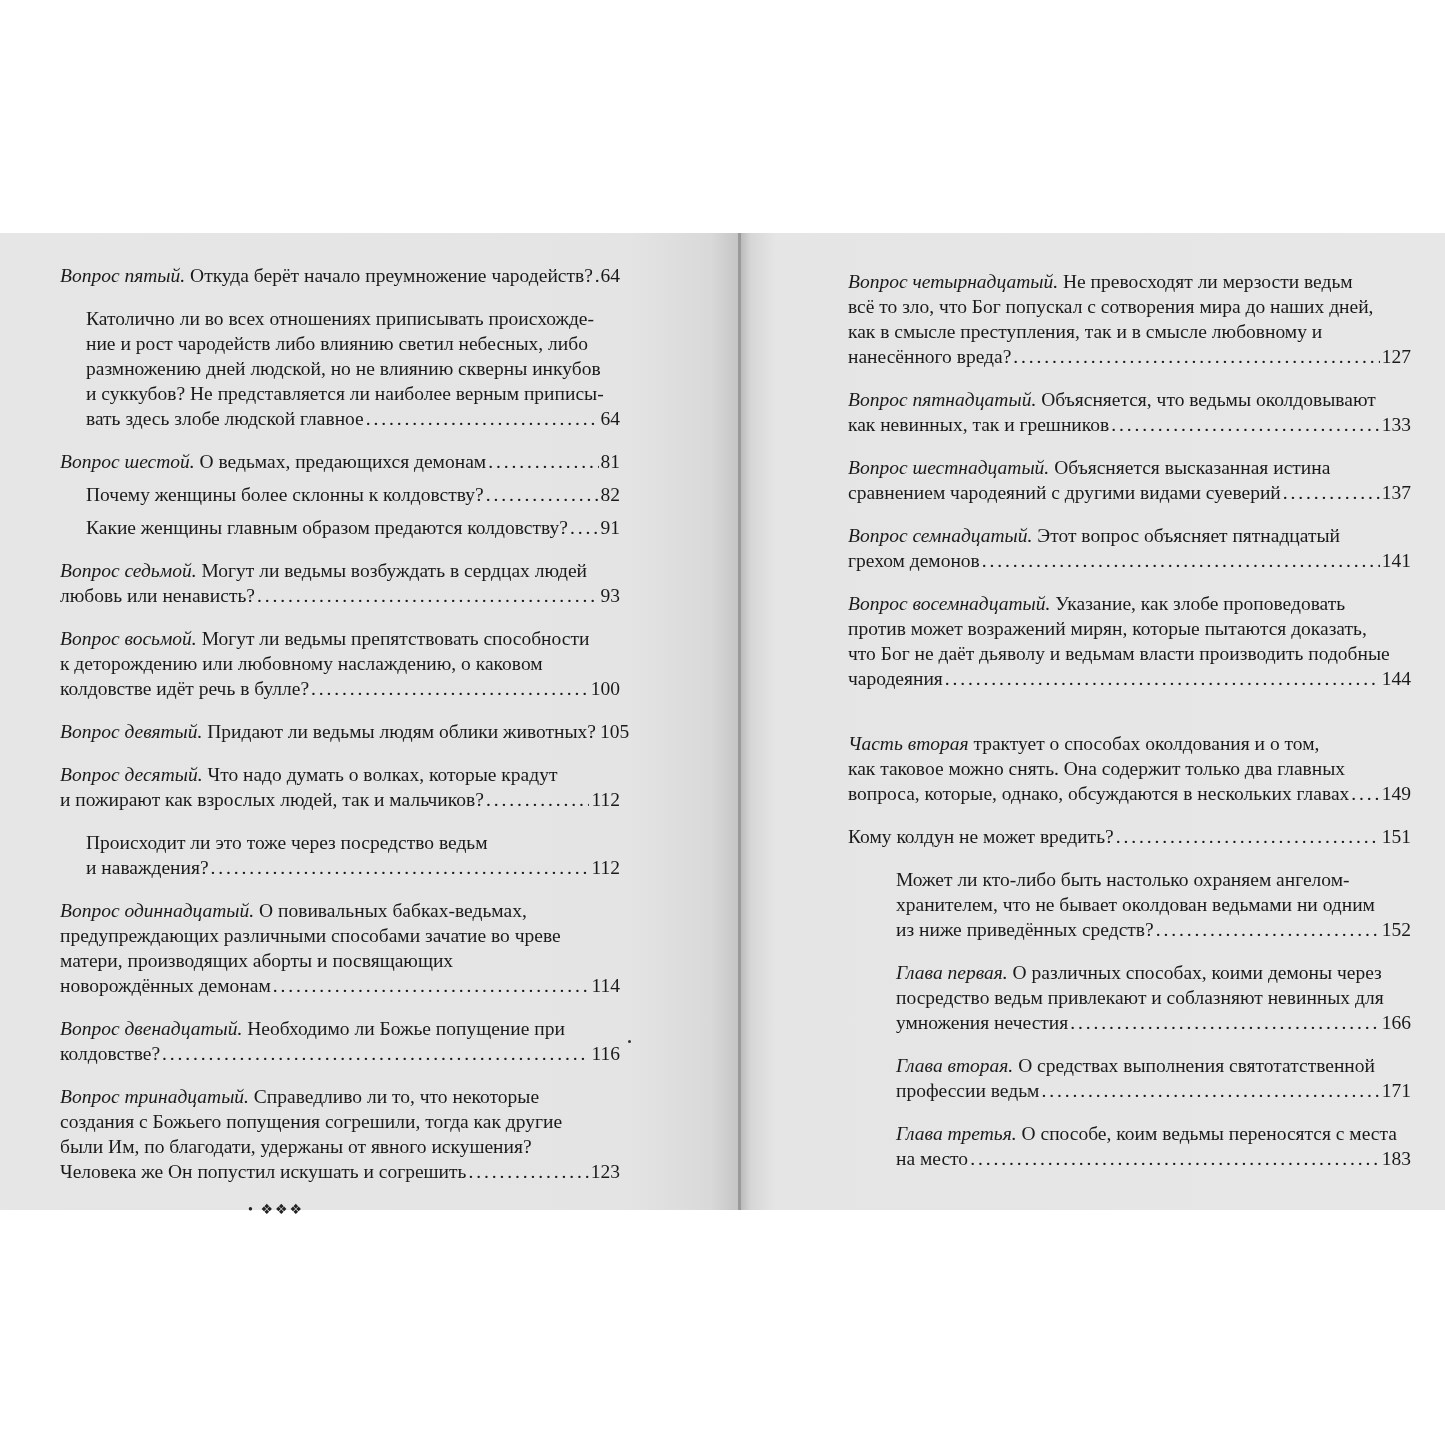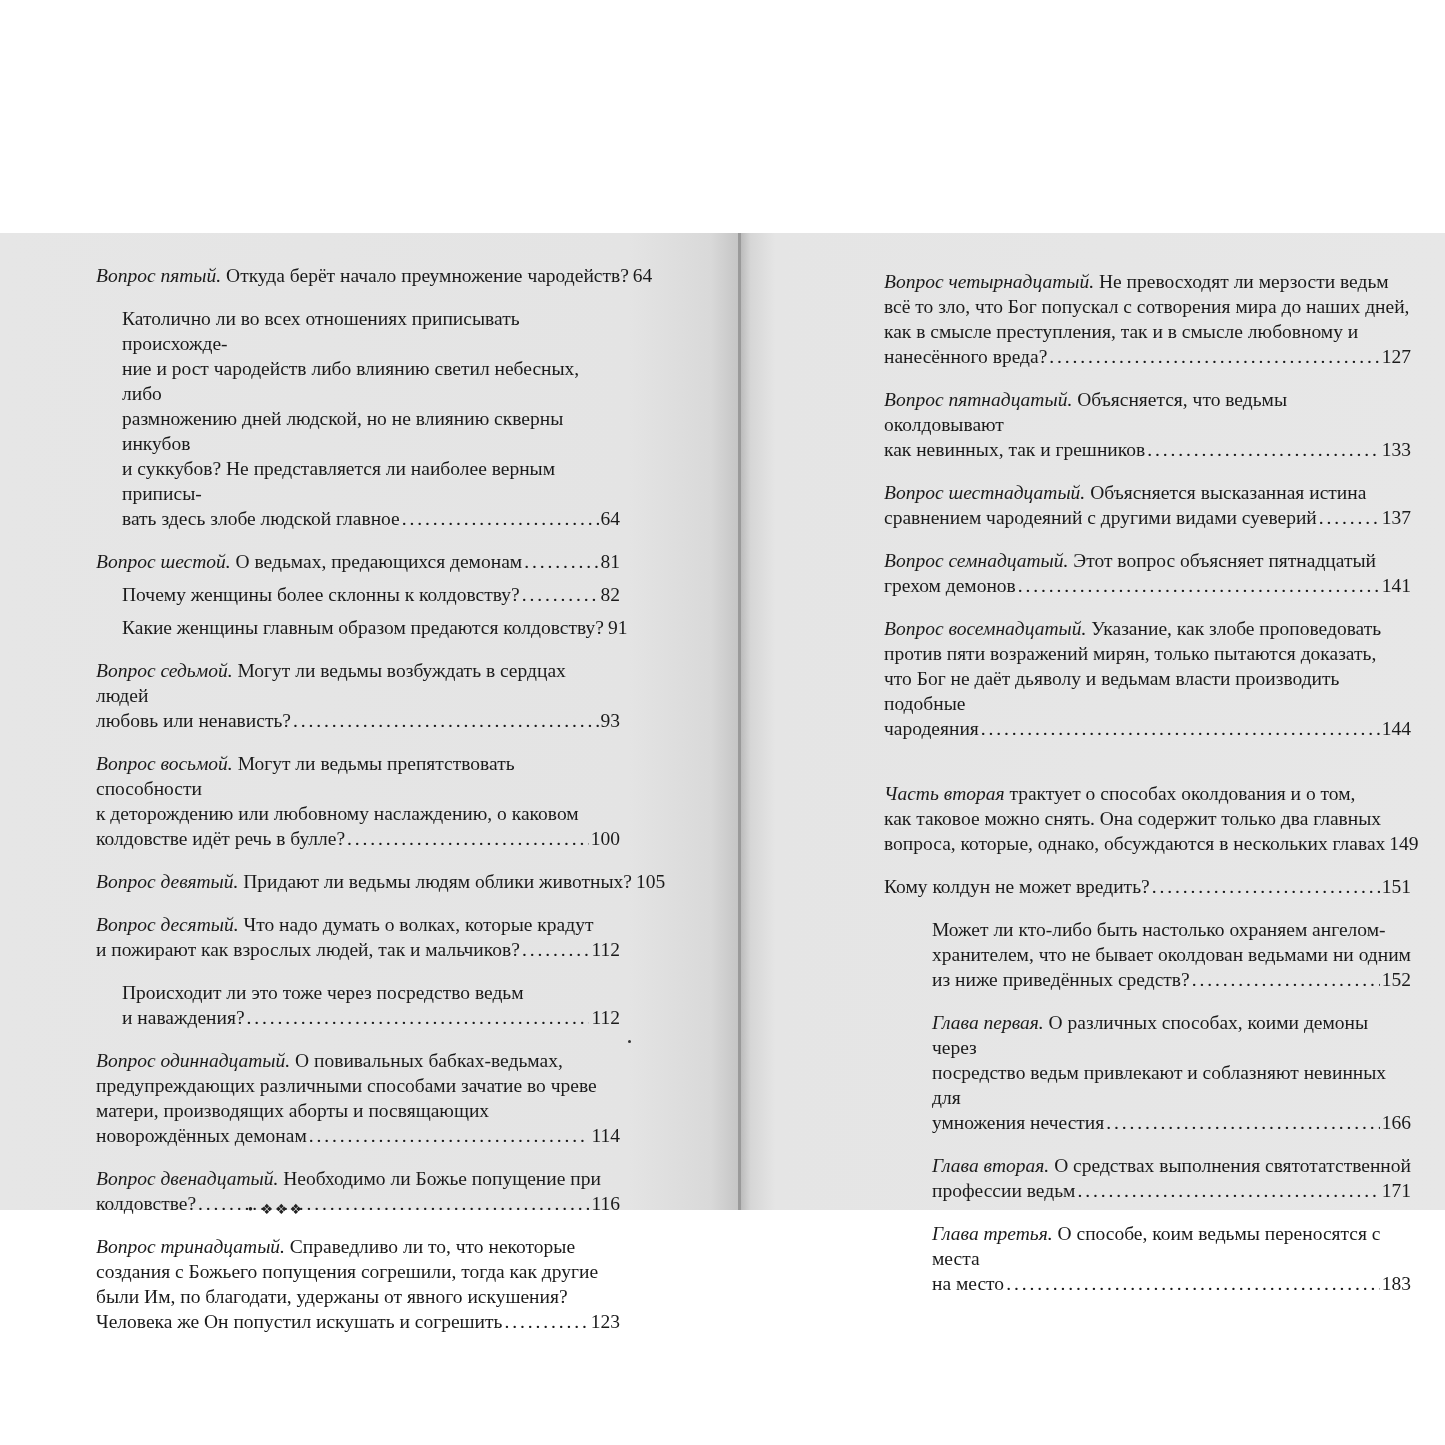"Вопрос пятый. Откуда берёт начало" .entry { margin-left: 36px -> none }
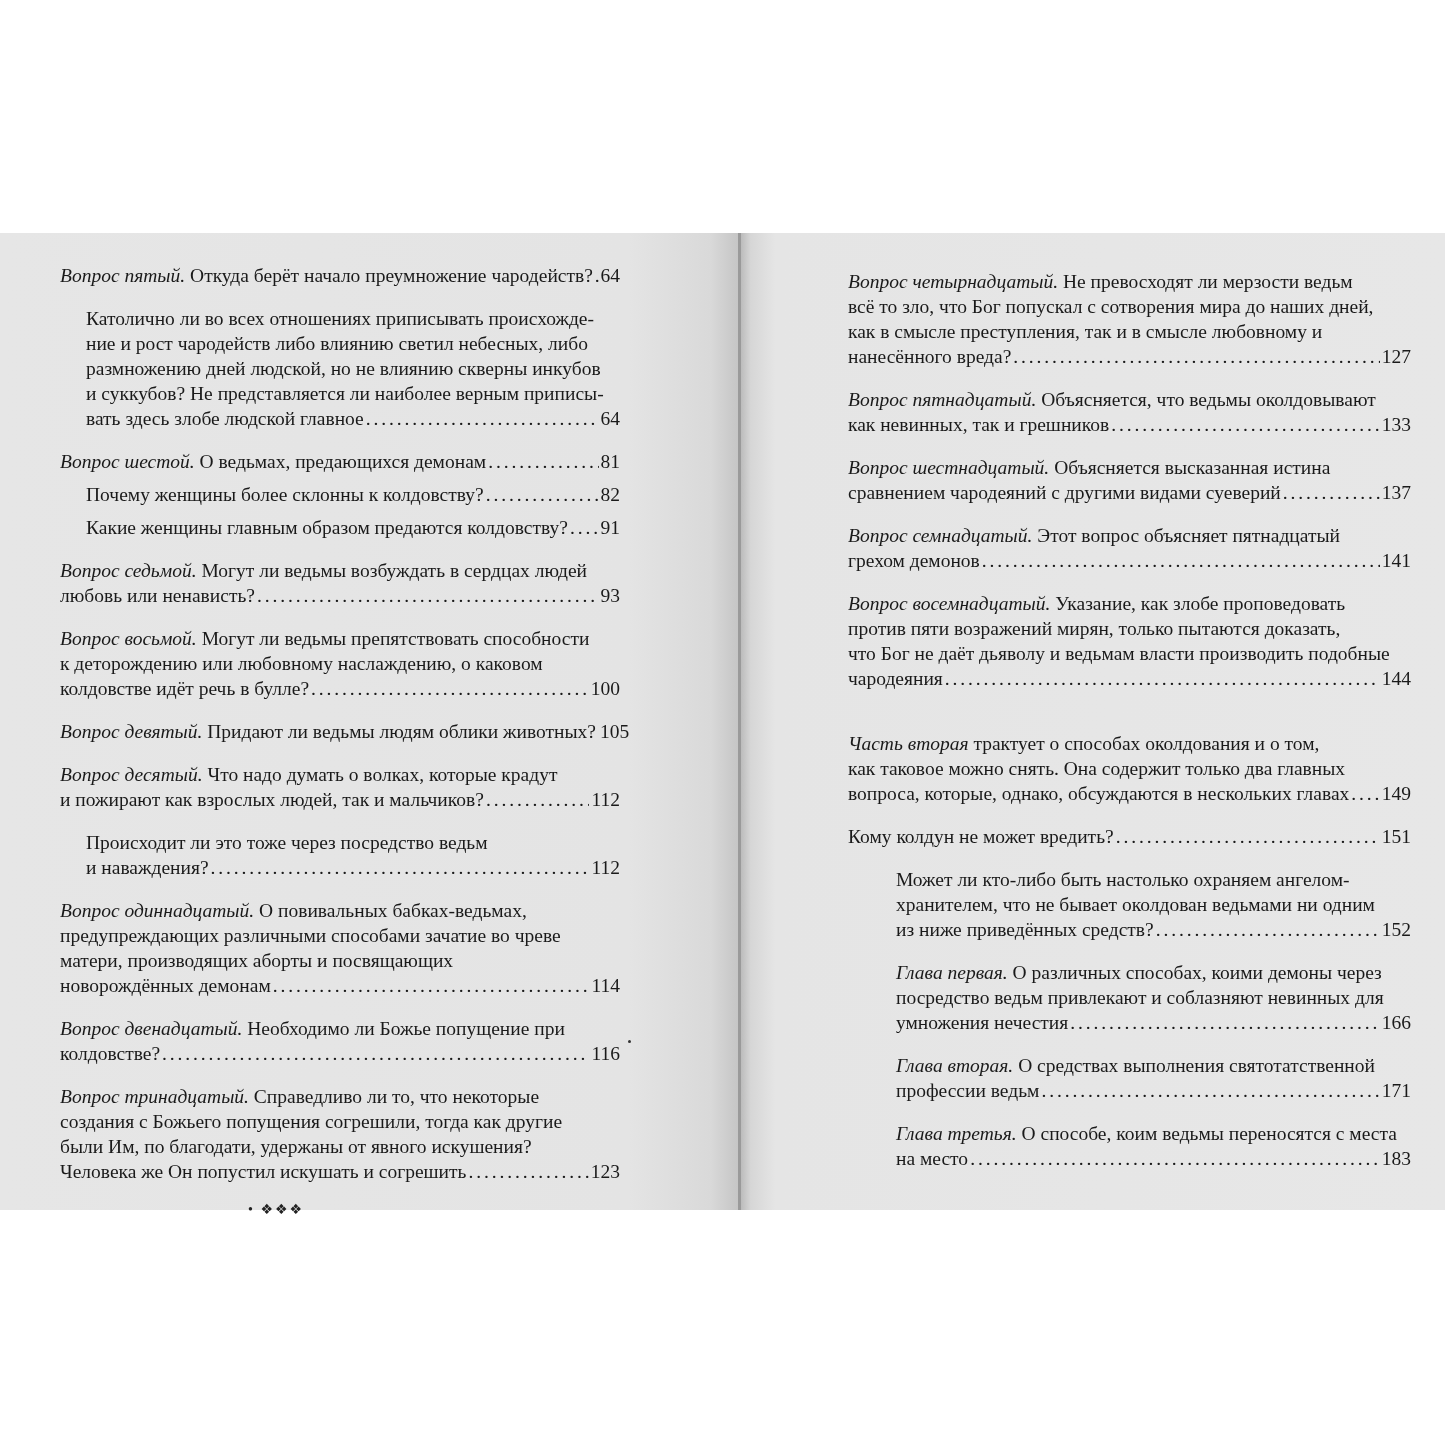"против пяти возражений мирян, только" span { text: пяти возражений мирян, только -> может возражений мирян, которые }
